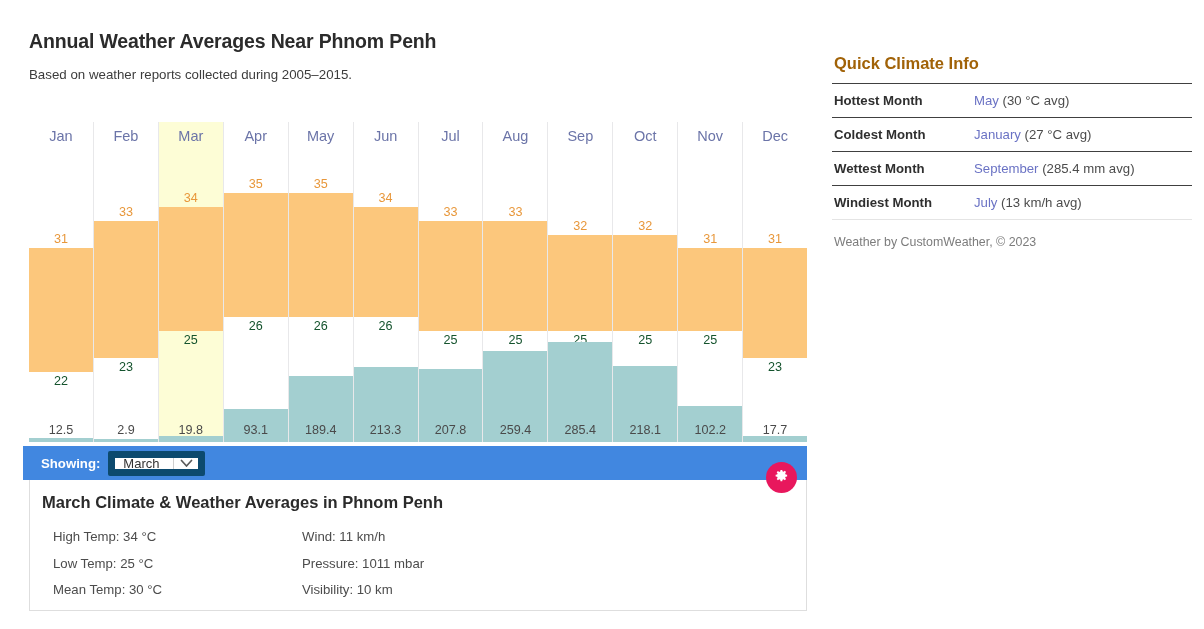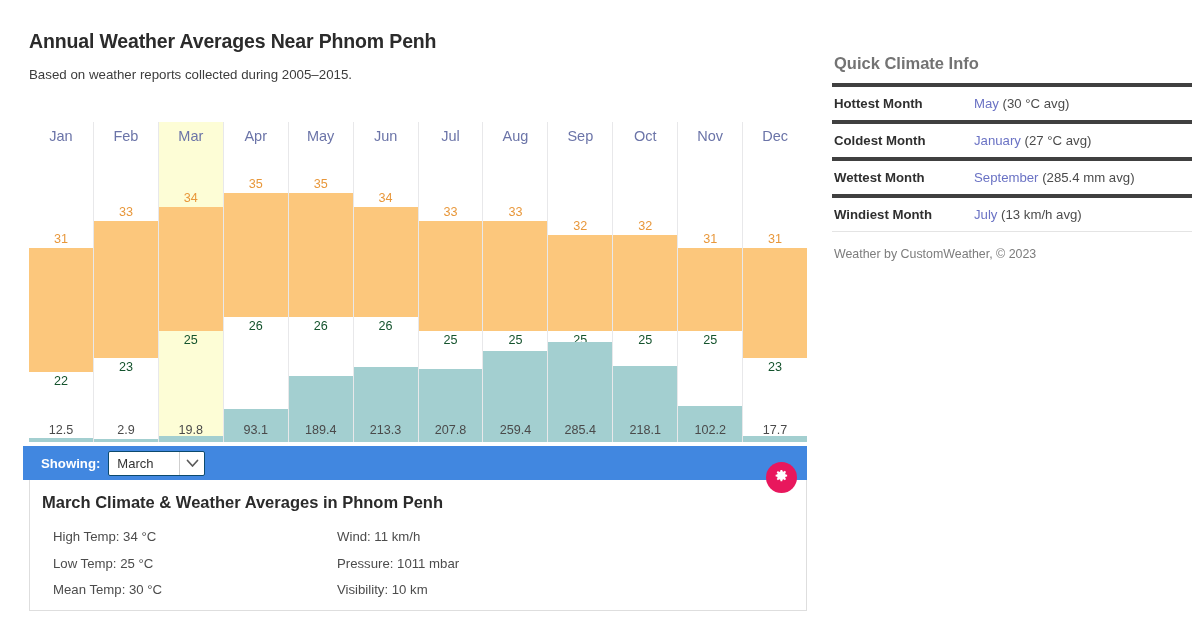"Quick Climate Info" .sidebar-title { color: #737373 -> #a16207 }
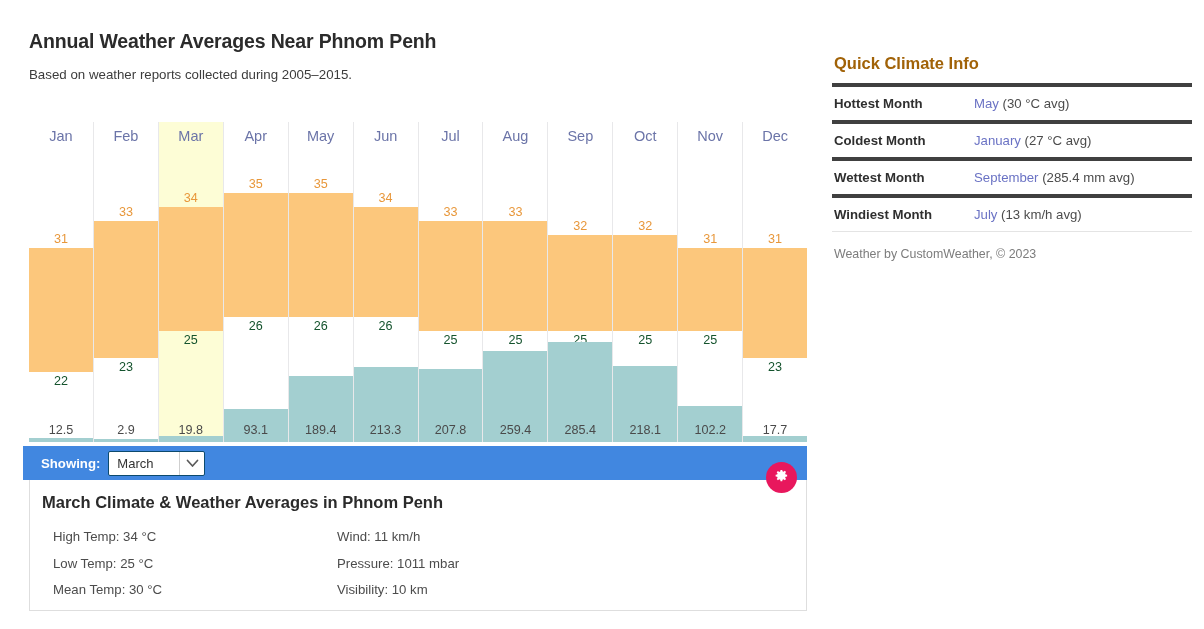"Hottest Month" .info-table tr { border-top: 4px solid #404040 -> 1px solid #404040 }
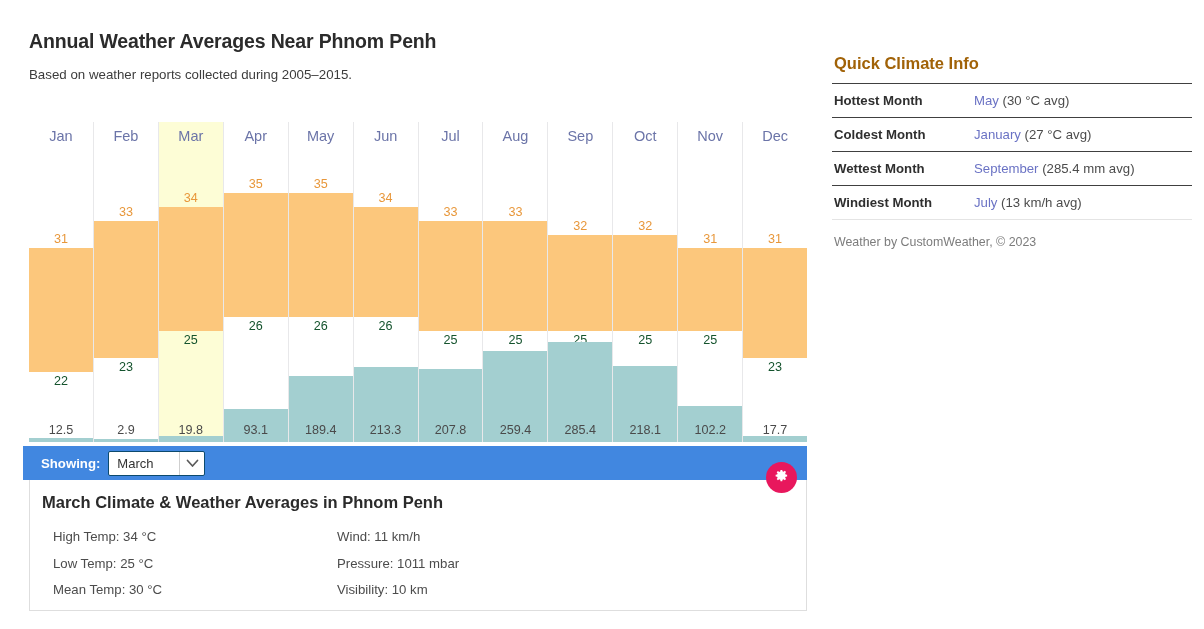"March" .select-wrap { border: 1px solid #0c4a6e -> 7px solid #0c4a6e }
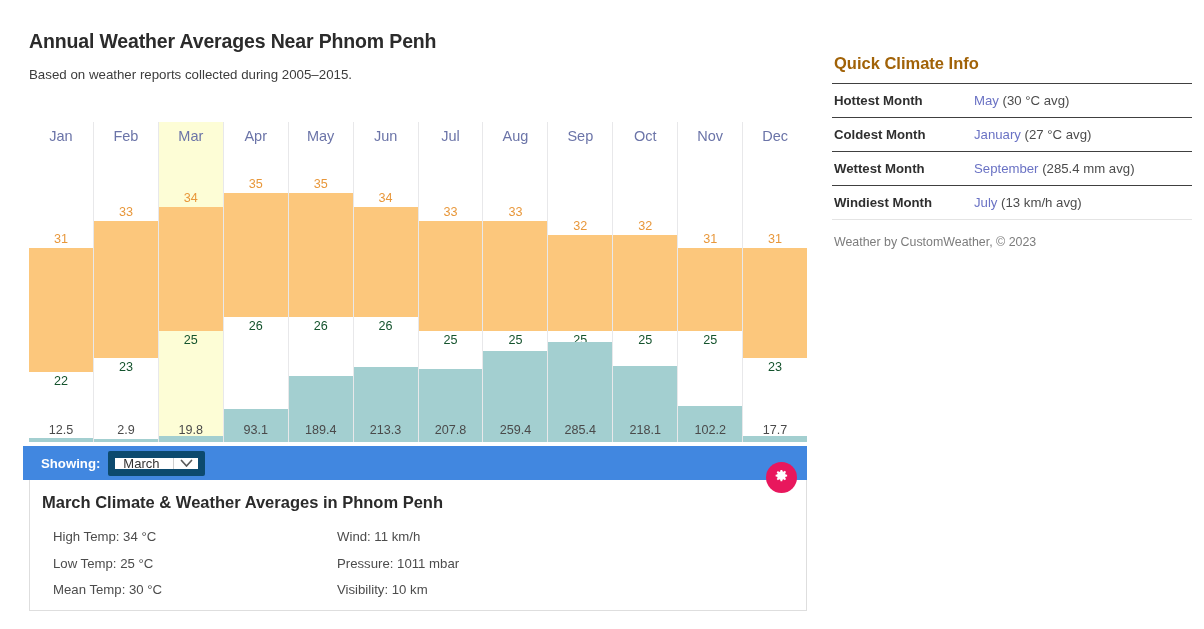"High Temp: 34 °C" .detail-grid { gap: 35px -> none }
